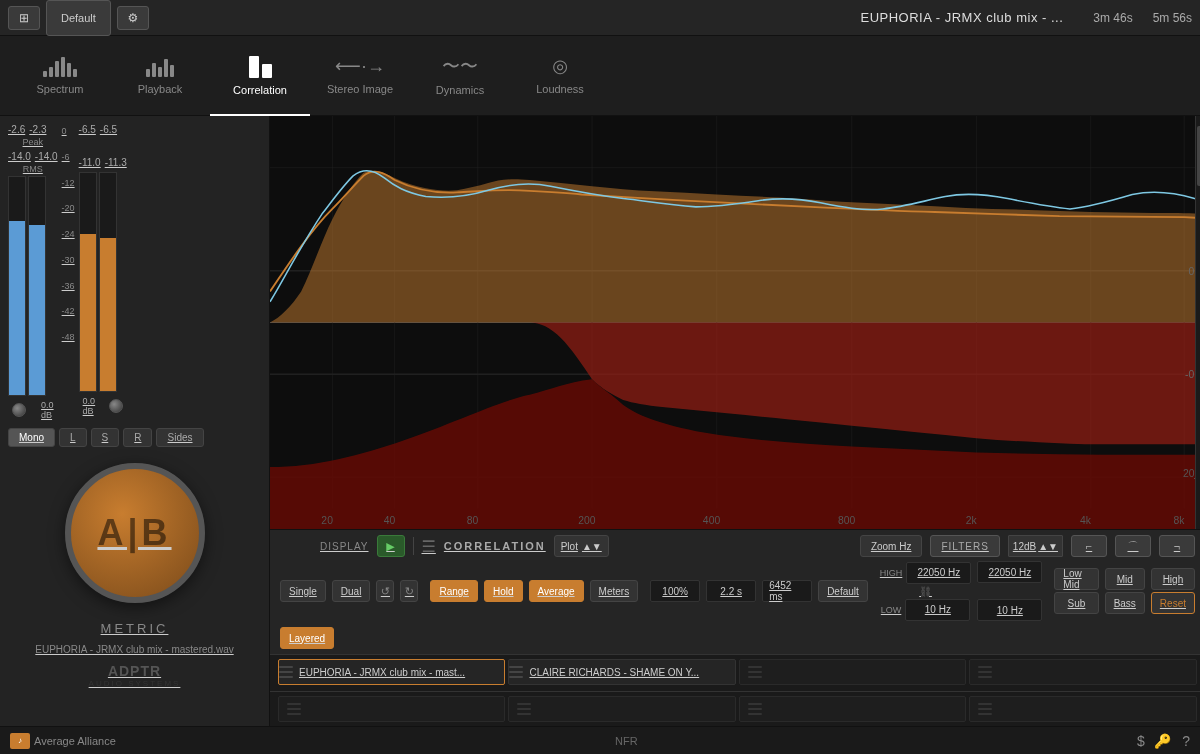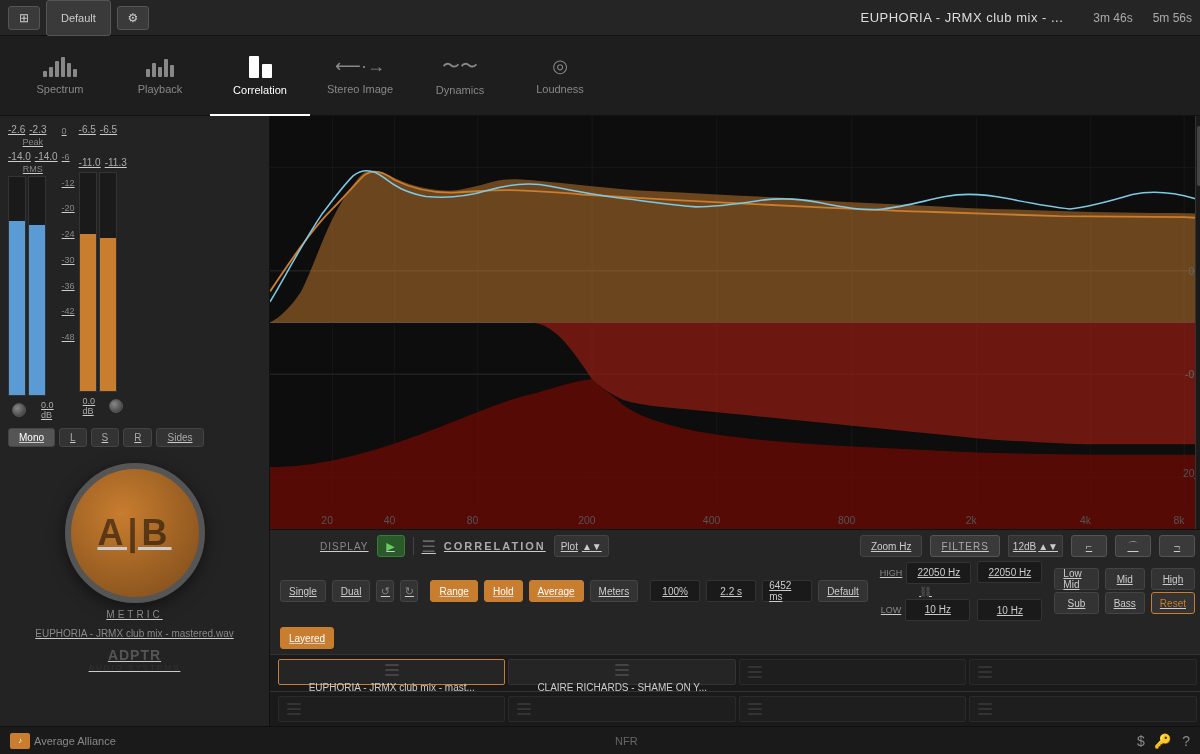"METRIC" .ab-label { font-size: 10px -> 13px; margin-top: 6px -> 18px }
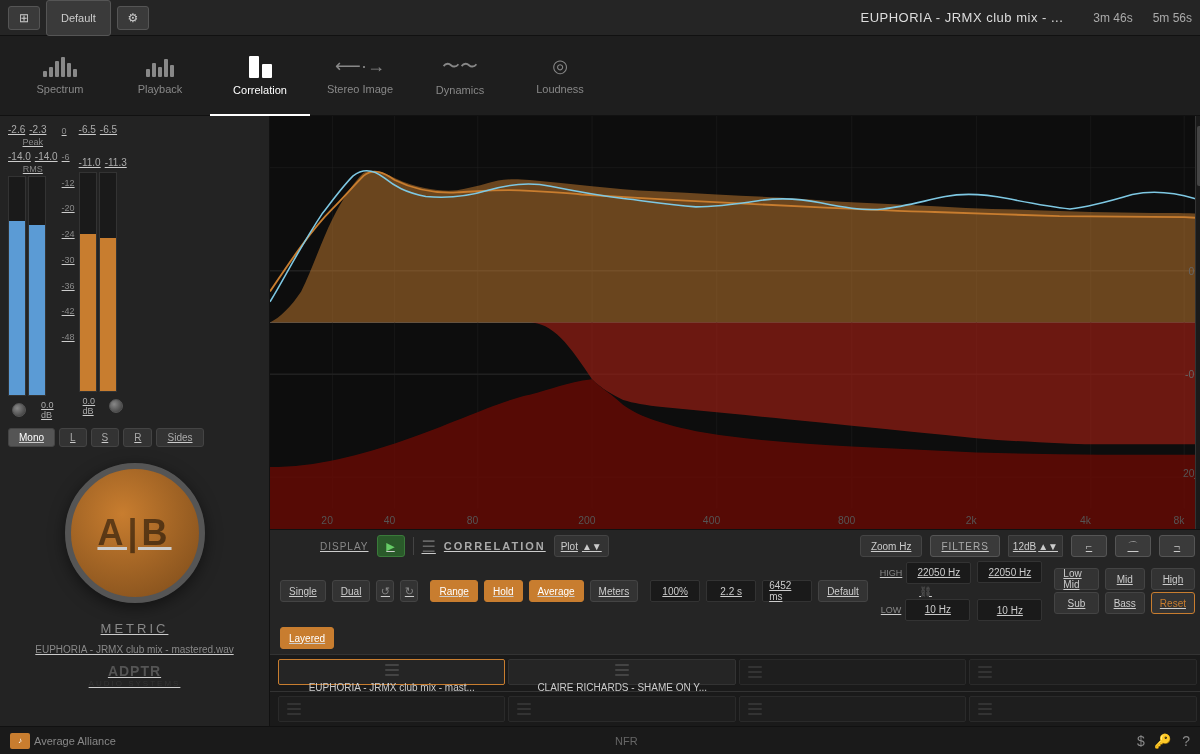"EUPHORIA - JRMX club mix - mast..." .file-item { flex-direction: column -> none }
